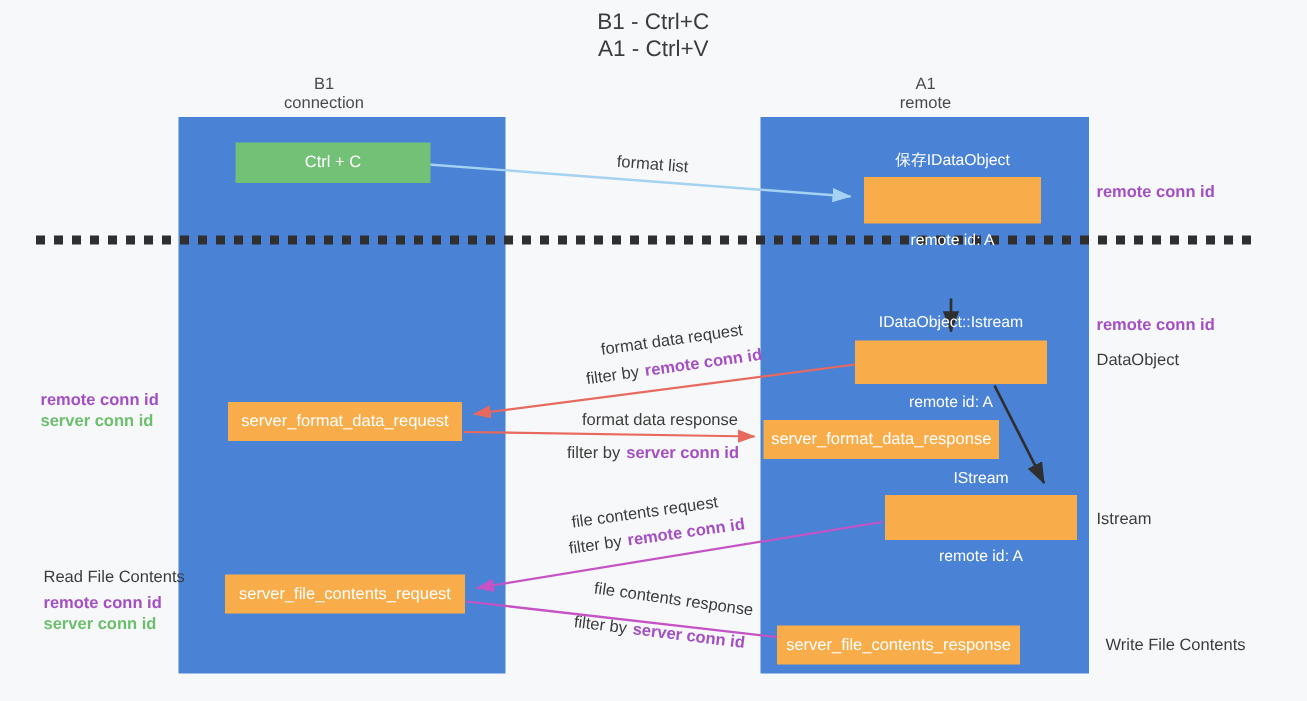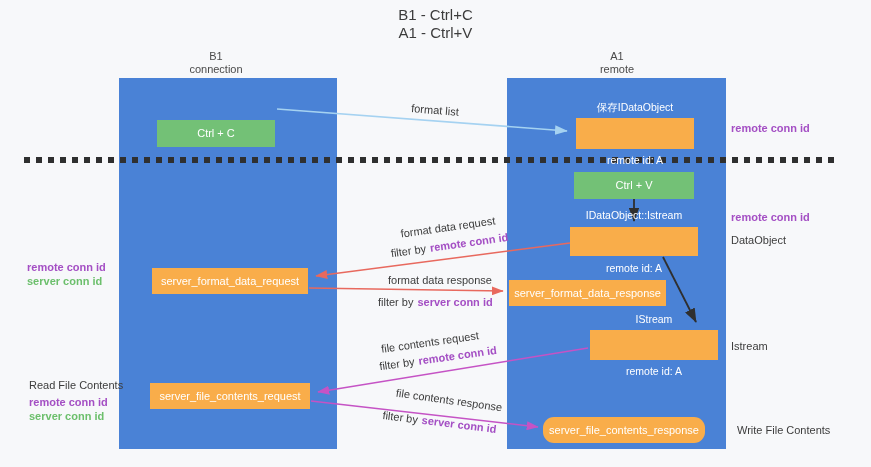"Ctrl + C" div.nbox { margin-top: 25px -> none; width: 118px -> 130px }
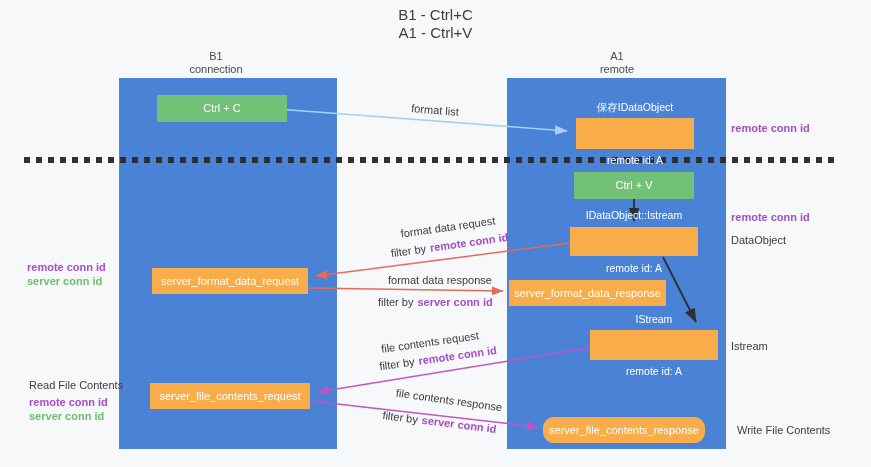"Ctrl + V" div.nbox { html: <div> <div>Ctrl + V</div> </div> -> none }
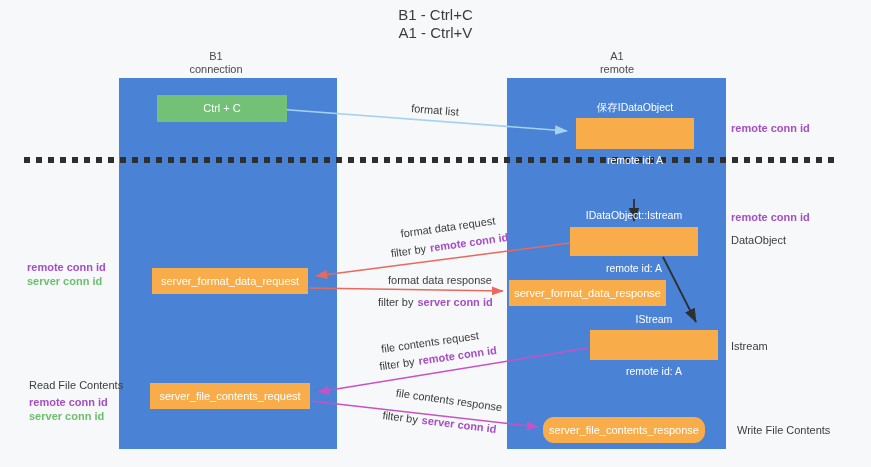"server_file_contents_response" div.nbox { border-radius: 11px -> none; left: 543px -> 518px }
